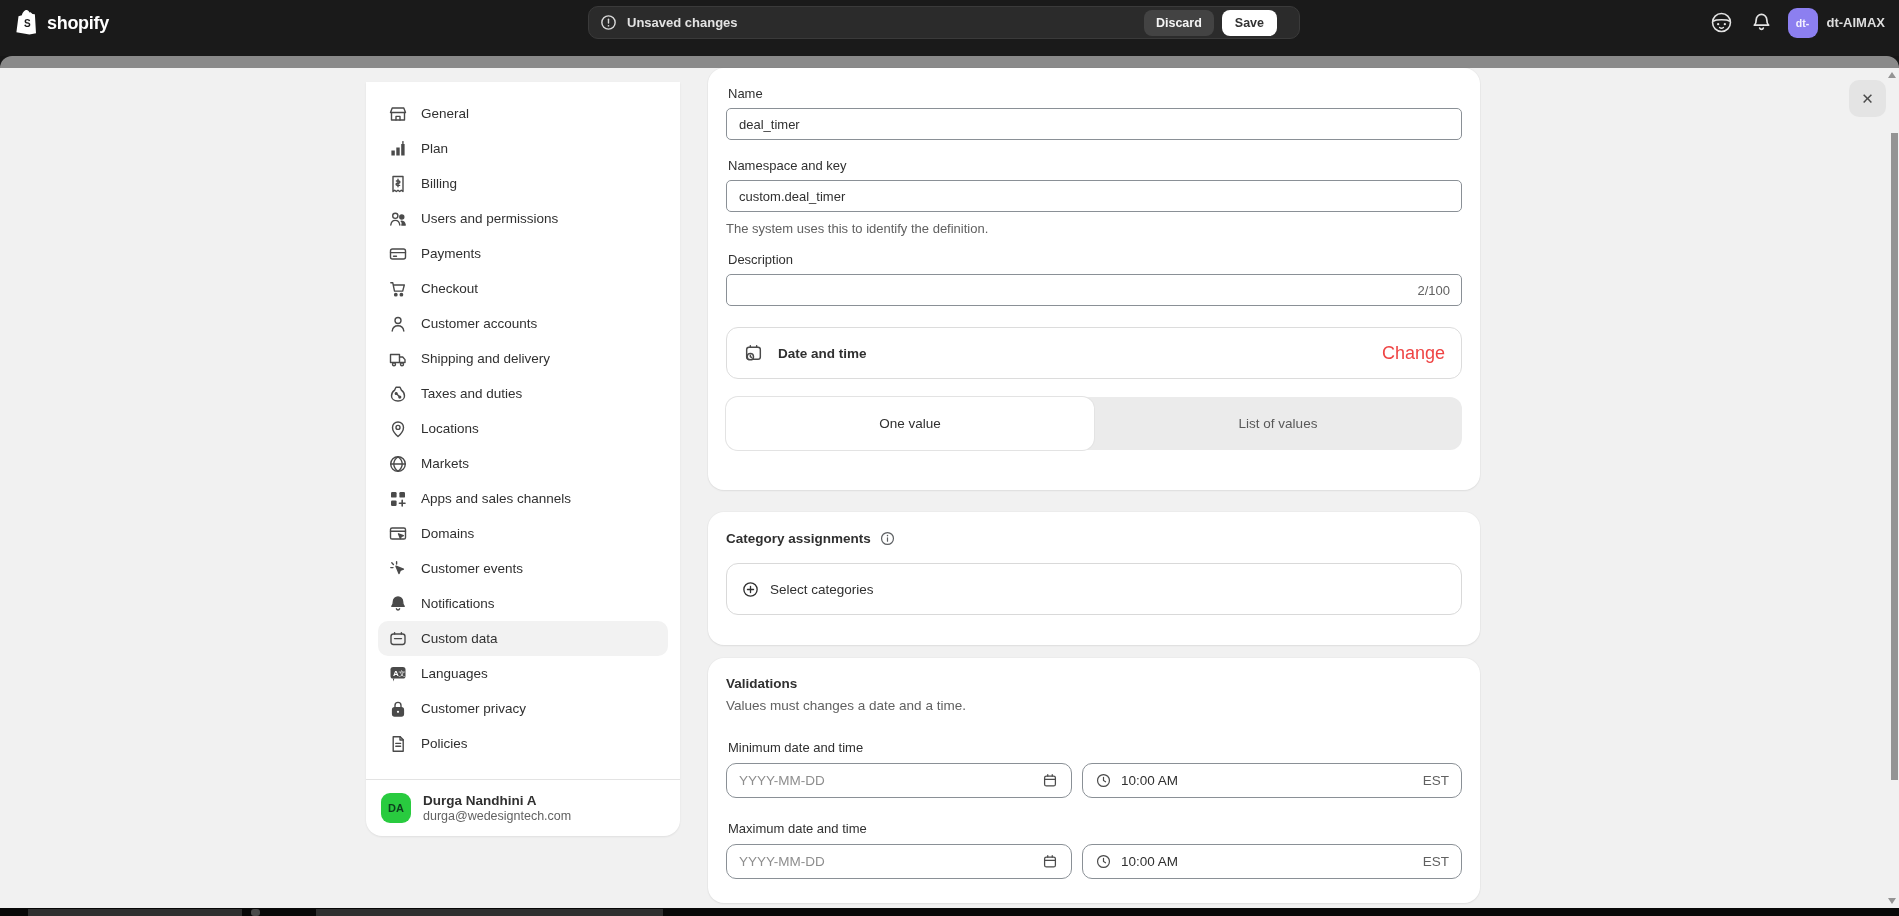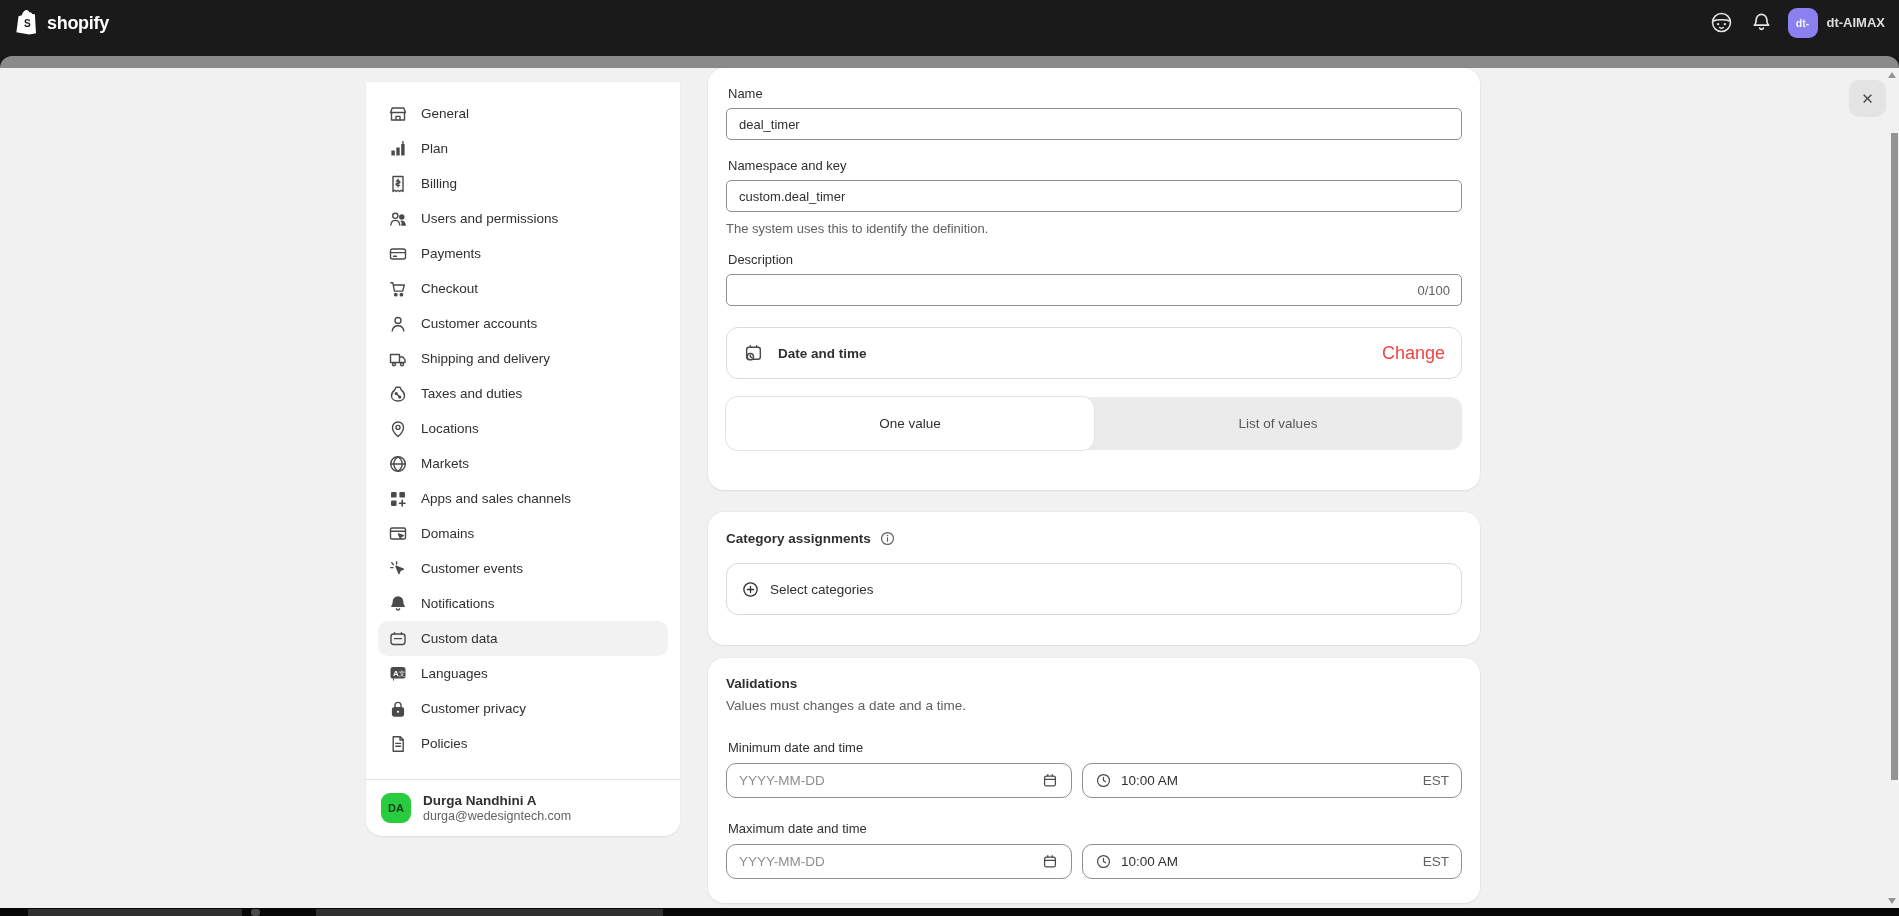"Unsaved changes" div.save-bar { html: none -> <div> <span> <svg> <circle></circle> <path></path> <circle></circle> </svg> </span> <span>Unsaved changes</span> <button>Discard</button> <button>Save</button> </div> }
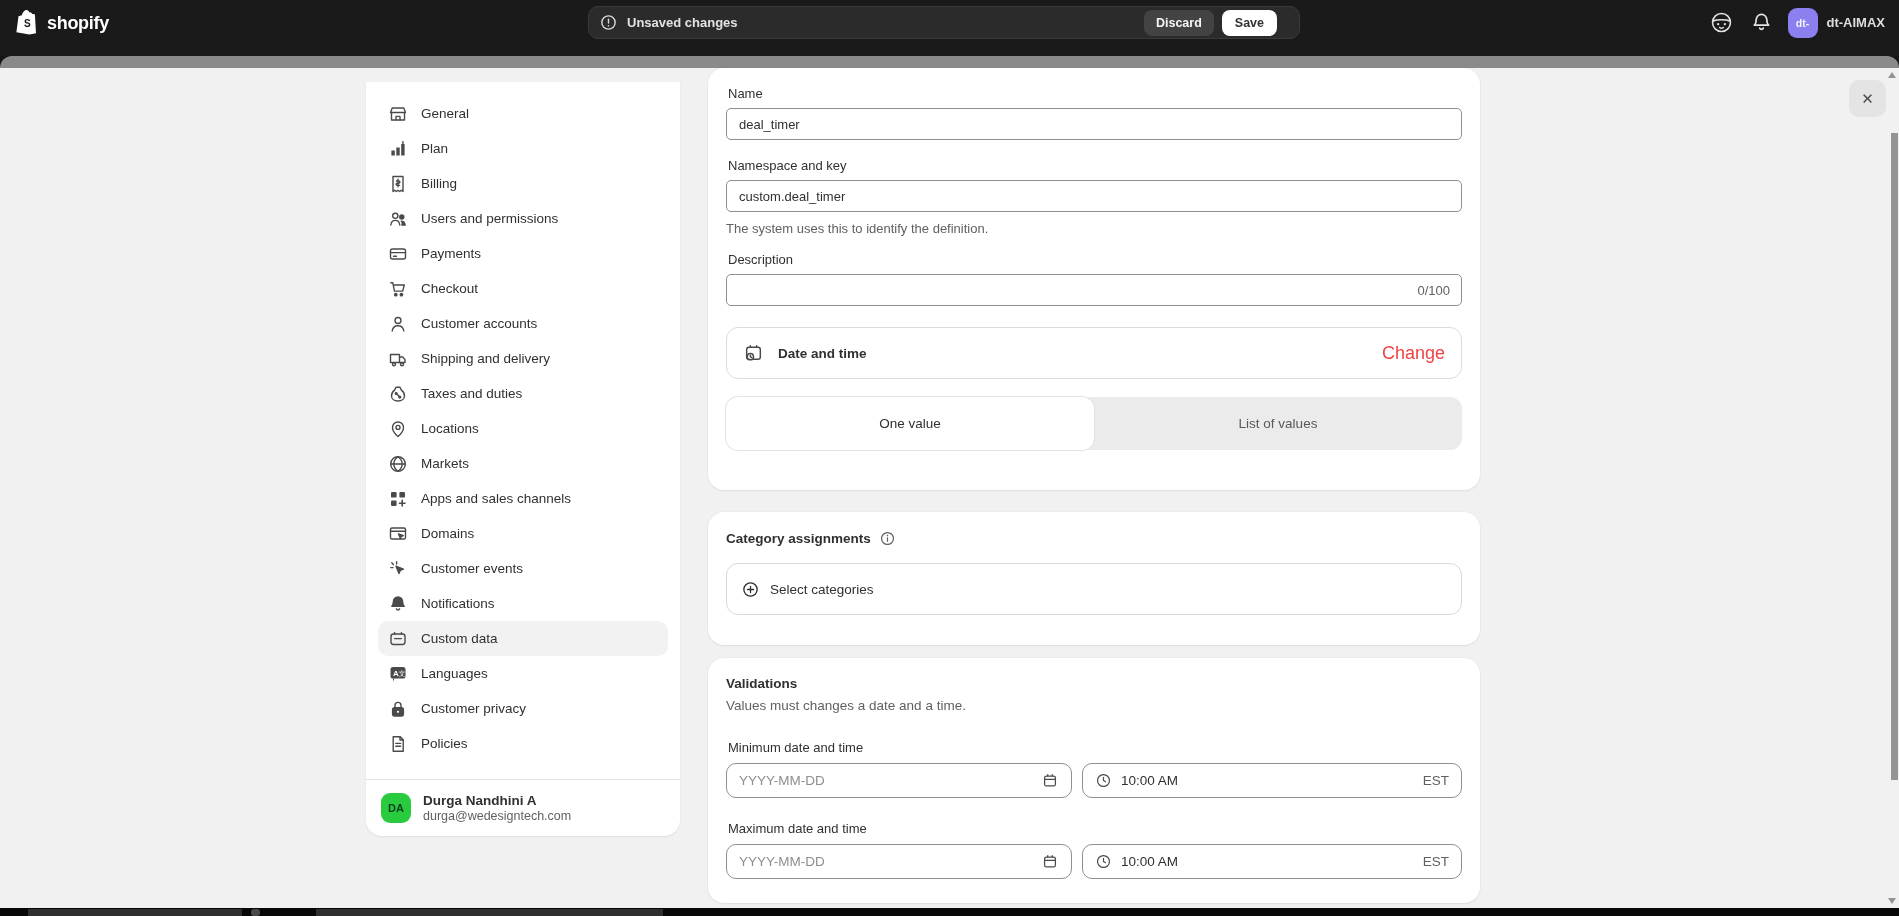"0/100" span.char-count { text: 0/100 -> 2/100 }
